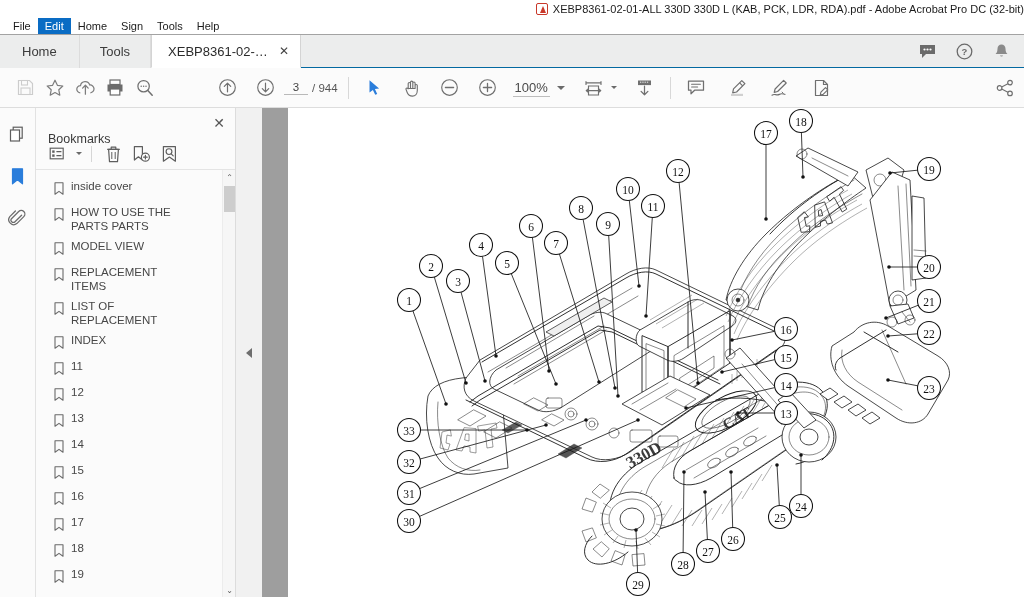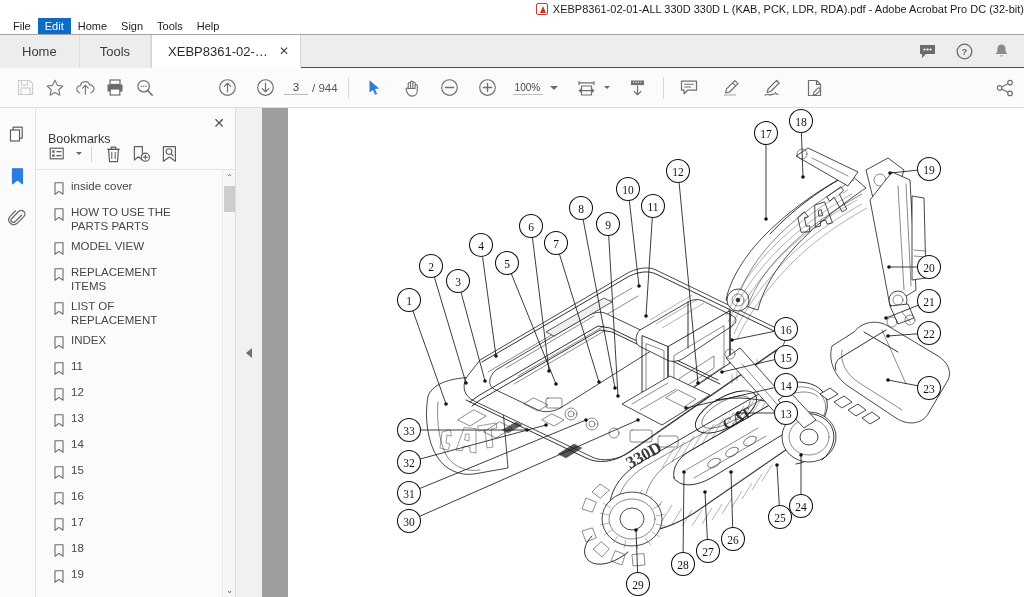"100%" .zoom-val { font-size: 10px -> 13px }
